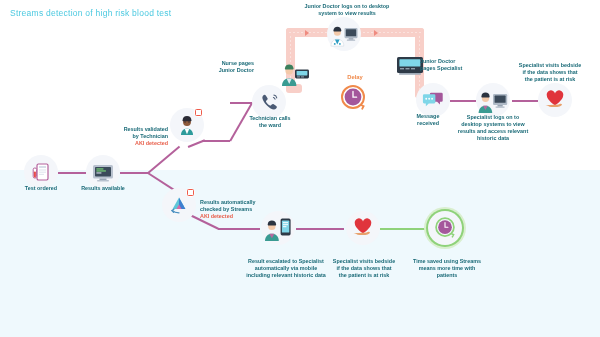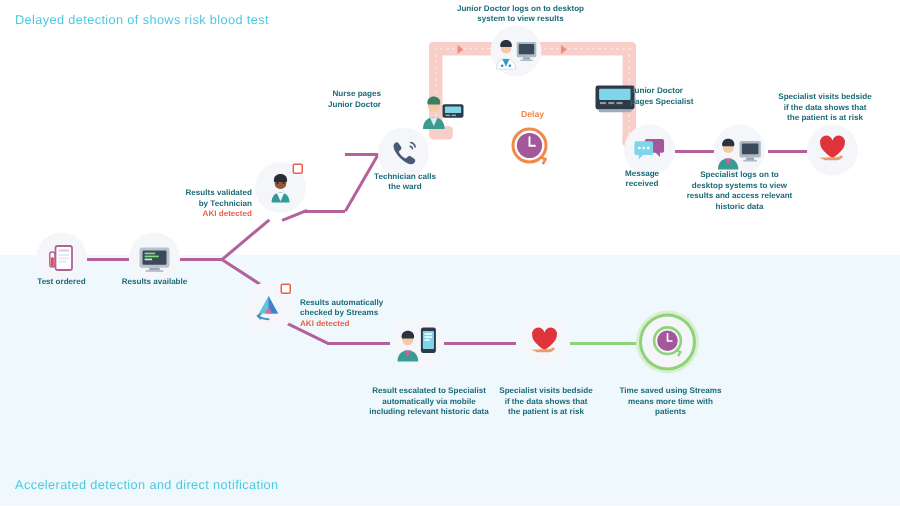"Delayed detection of shows risk" div.section-title { text: Delayed detection of shows -> Streams detection of high }
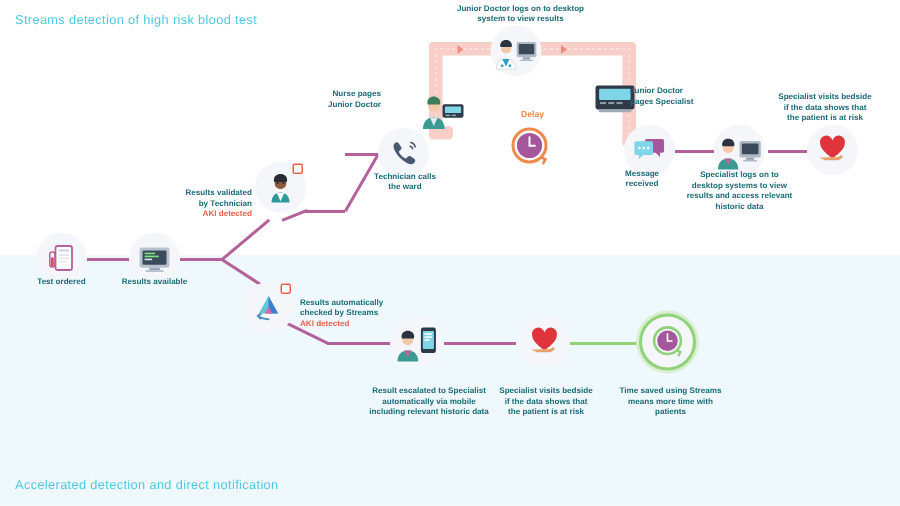"Accelerated detection and direct" div.section-title { html: <div>Accelerated detection and direct notification</div> -> none }
